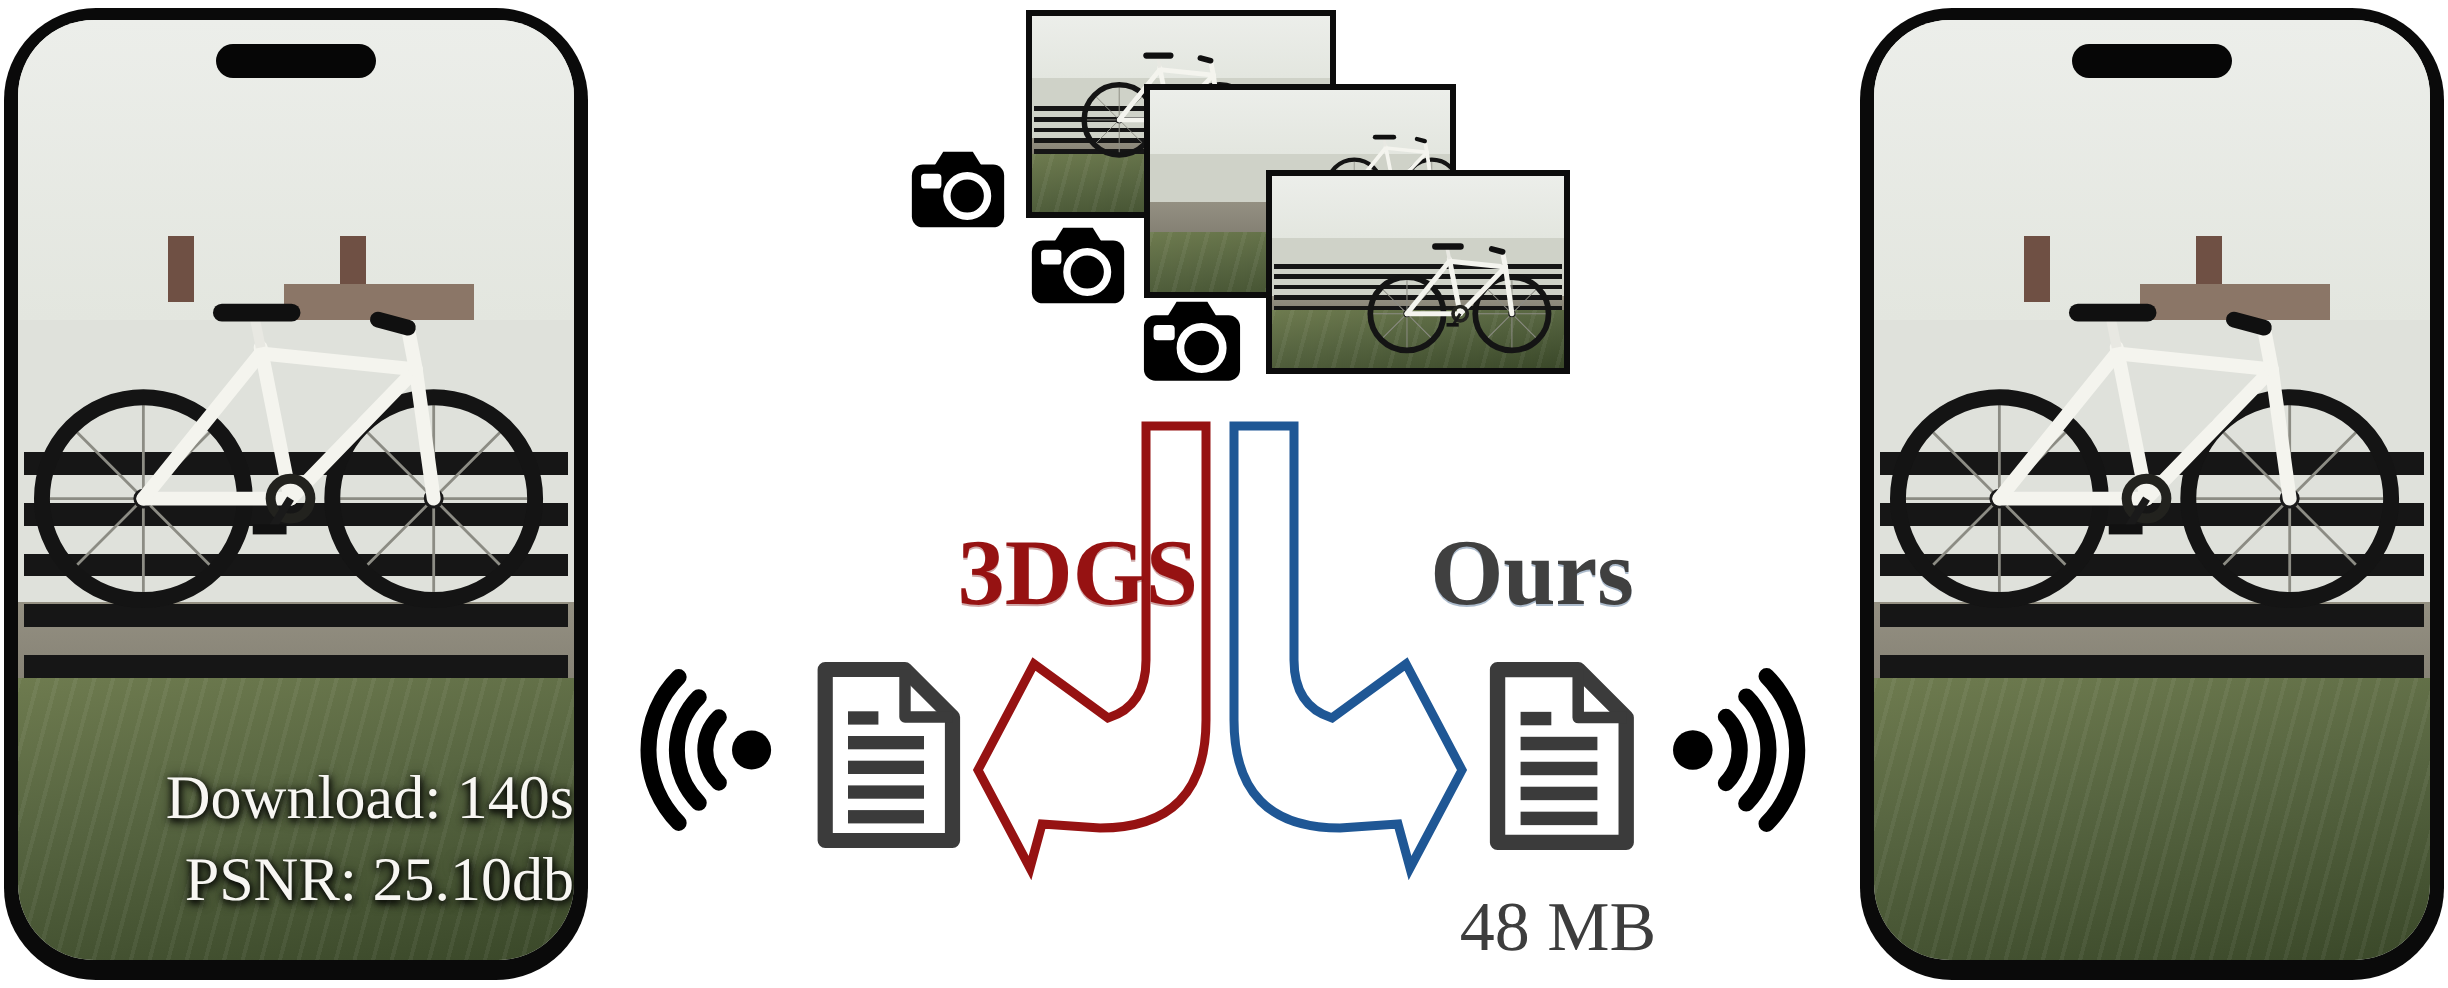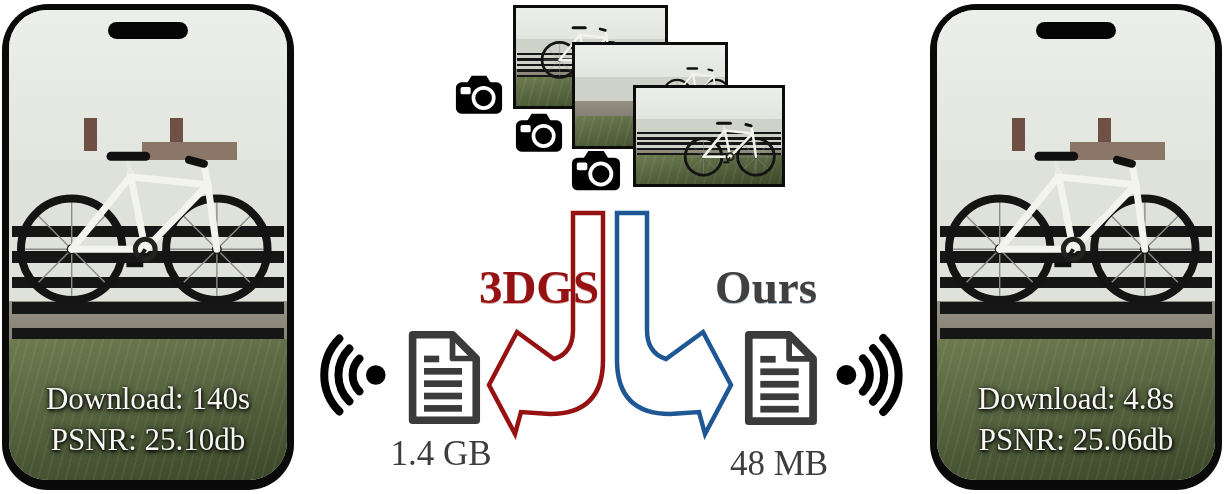"Download: 140s" .caption { text-align: center -> right }
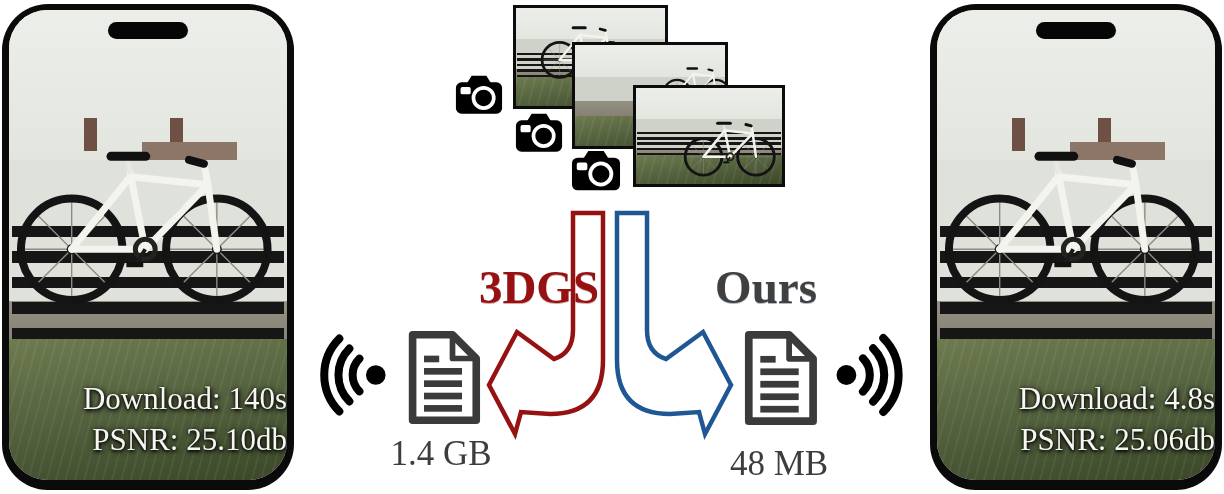"Download: 4.8s" div.caption { html: <div> <div>Download: 4.8s</div> <div>PSNR: 25.06db</div> </div> -> none }
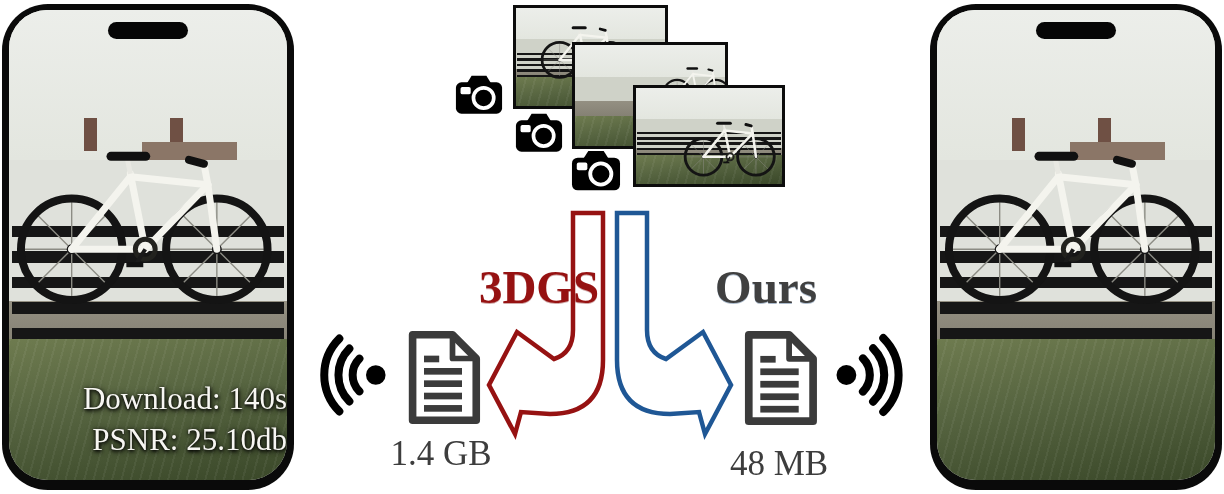"1.4 GB" div.size-label { html: <div>1.4 GB</div> -> none }
